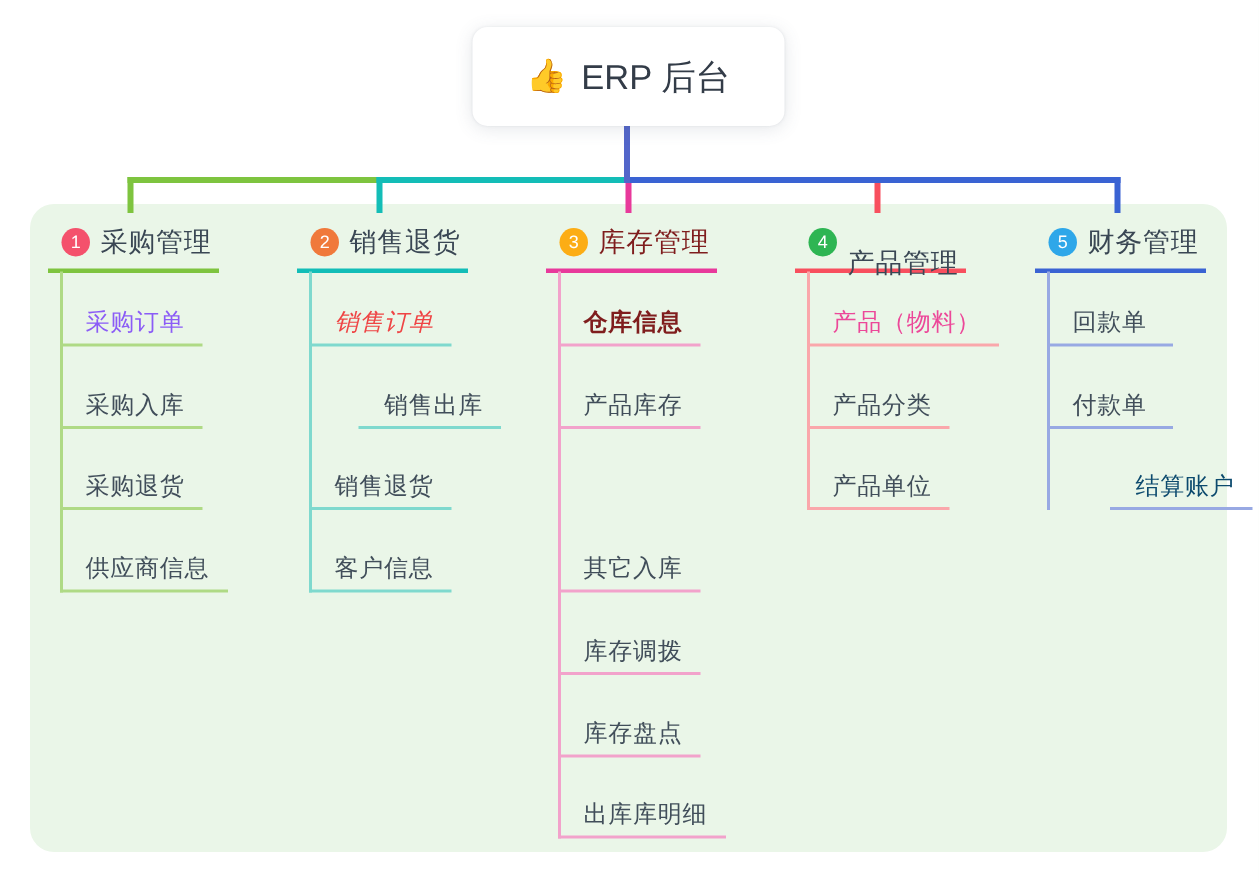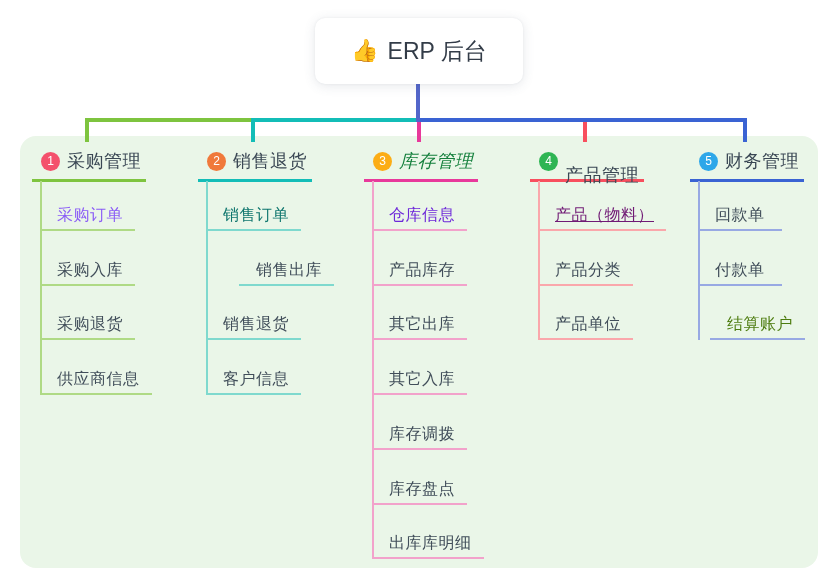"库存管理" span.branch-label { color: #15803d -> #7f1d1d; font-style: italic -> none }
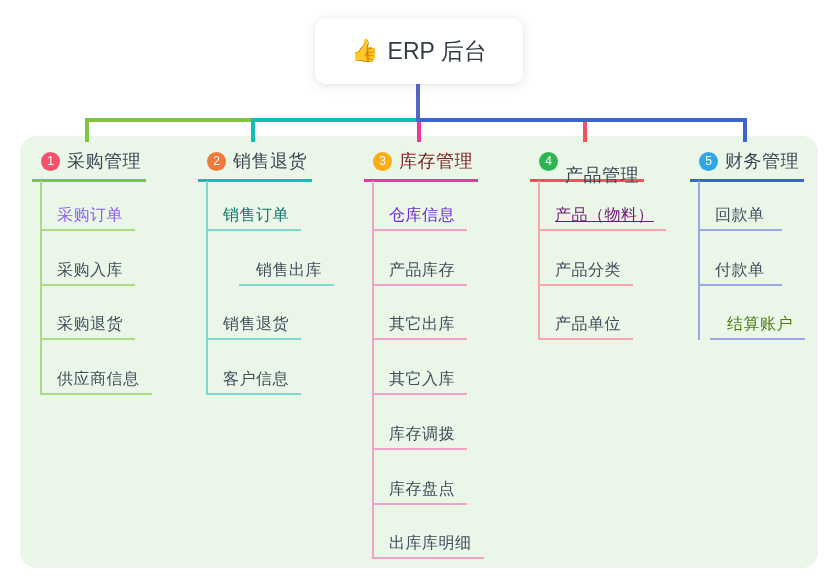"销售订单" div.child-item { color: #0f766e -> #ef4444; font-style: none -> italic }
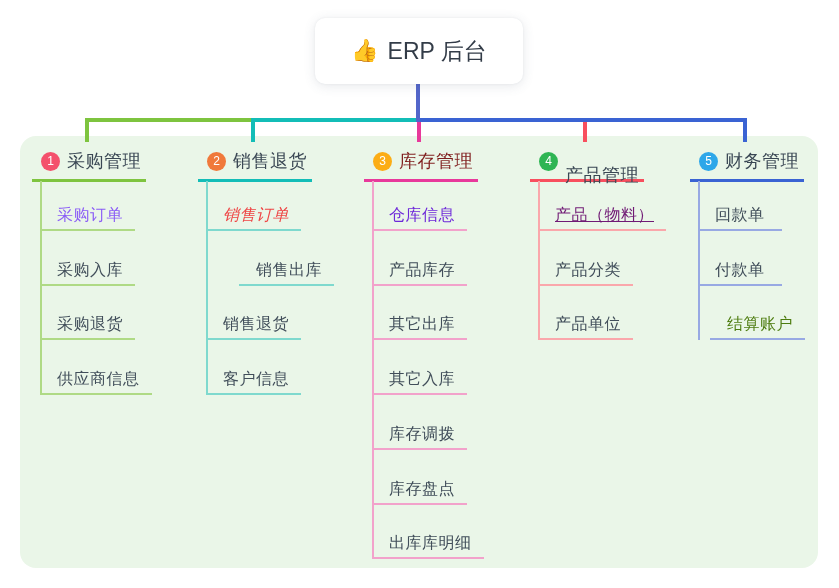"仓库信息" div.child-item { color: #6d28d9 -> #7f1d1d; font-weight: none -> bold }
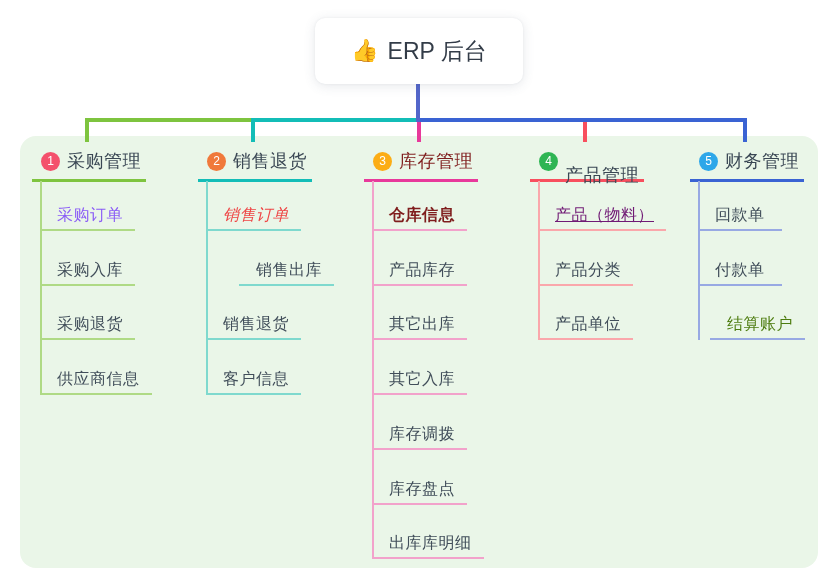"产品（物料）" div.child-item { color: #701a75 -> #ec4899; text-decoration: underline -> none }
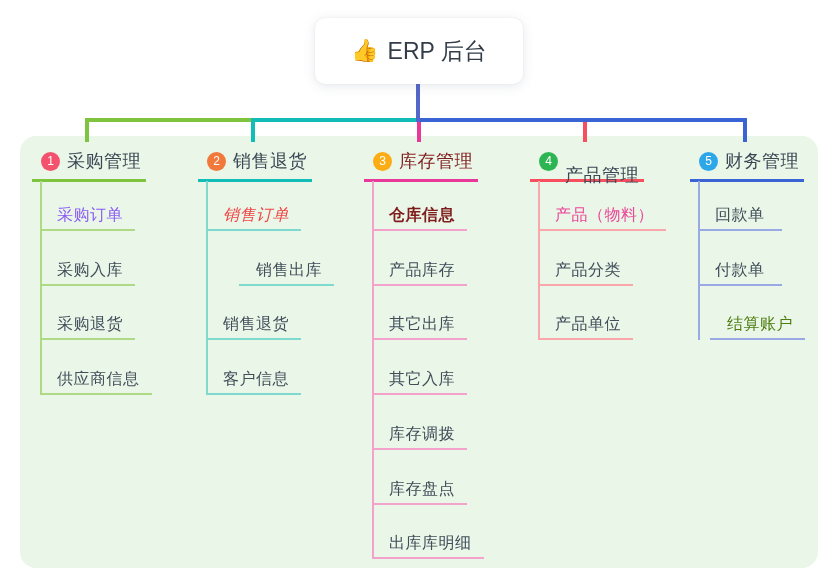"其它出库" div.child-item { html: <div>其它出库</div> -> none }
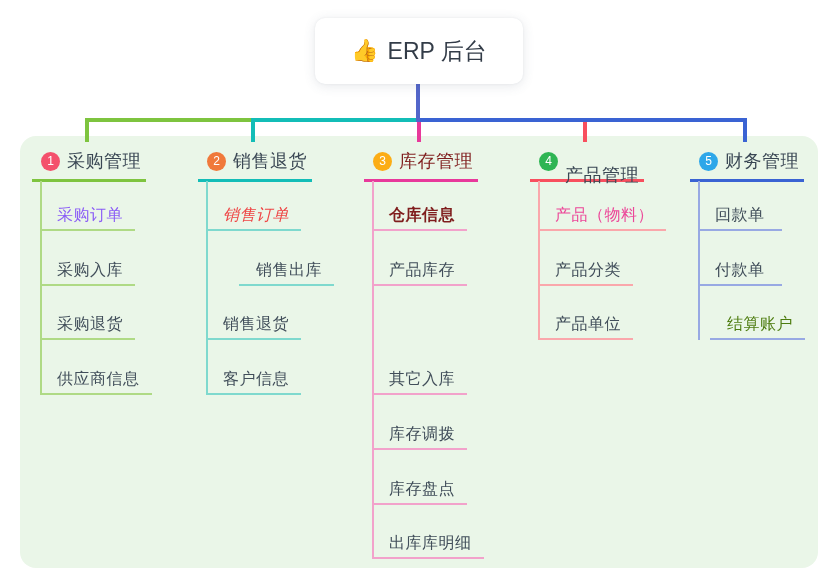"结算账户" div.child-item { color: #4d7c0f -> #0c4a6e; left: 710px -> 740px }
